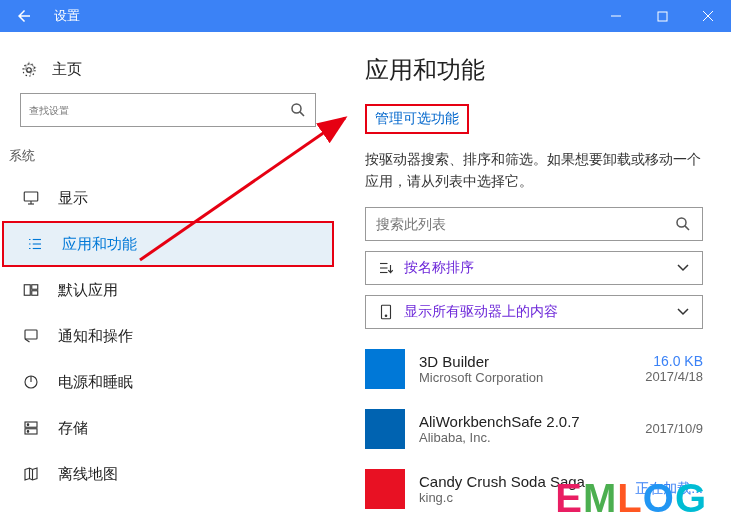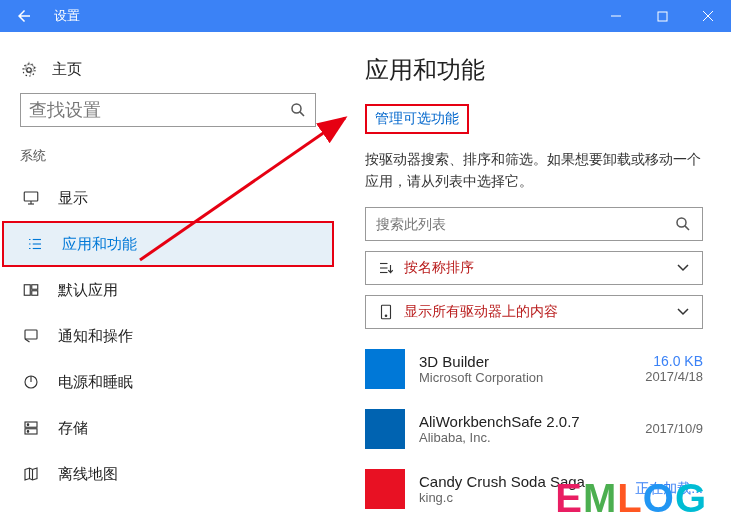"查找设置" .search-box input { font-size: 18px -> 10px }
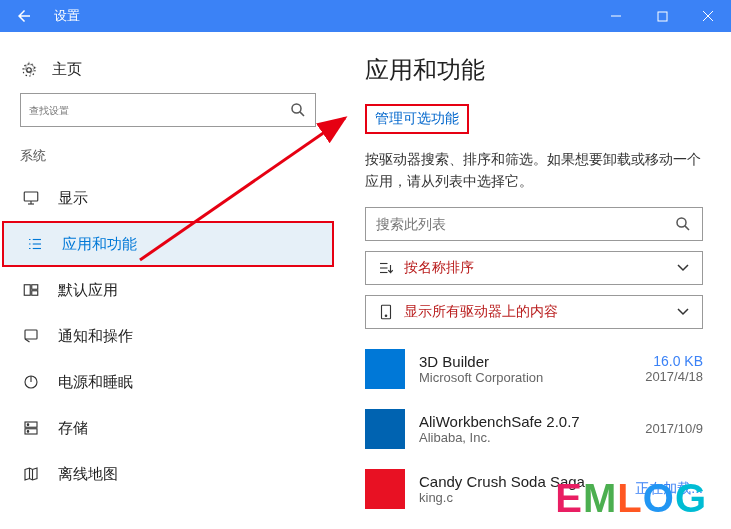"系统" .section-label { padding: 0 20px 10px 20px -> 0 20px 10px 9px }
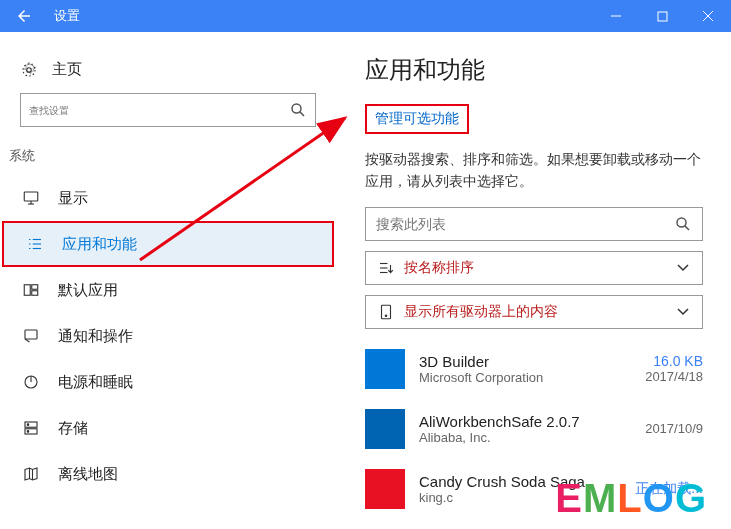"按名称排序" .field-box .fb-text { color: #b91c1c -> #6d28d9 }
